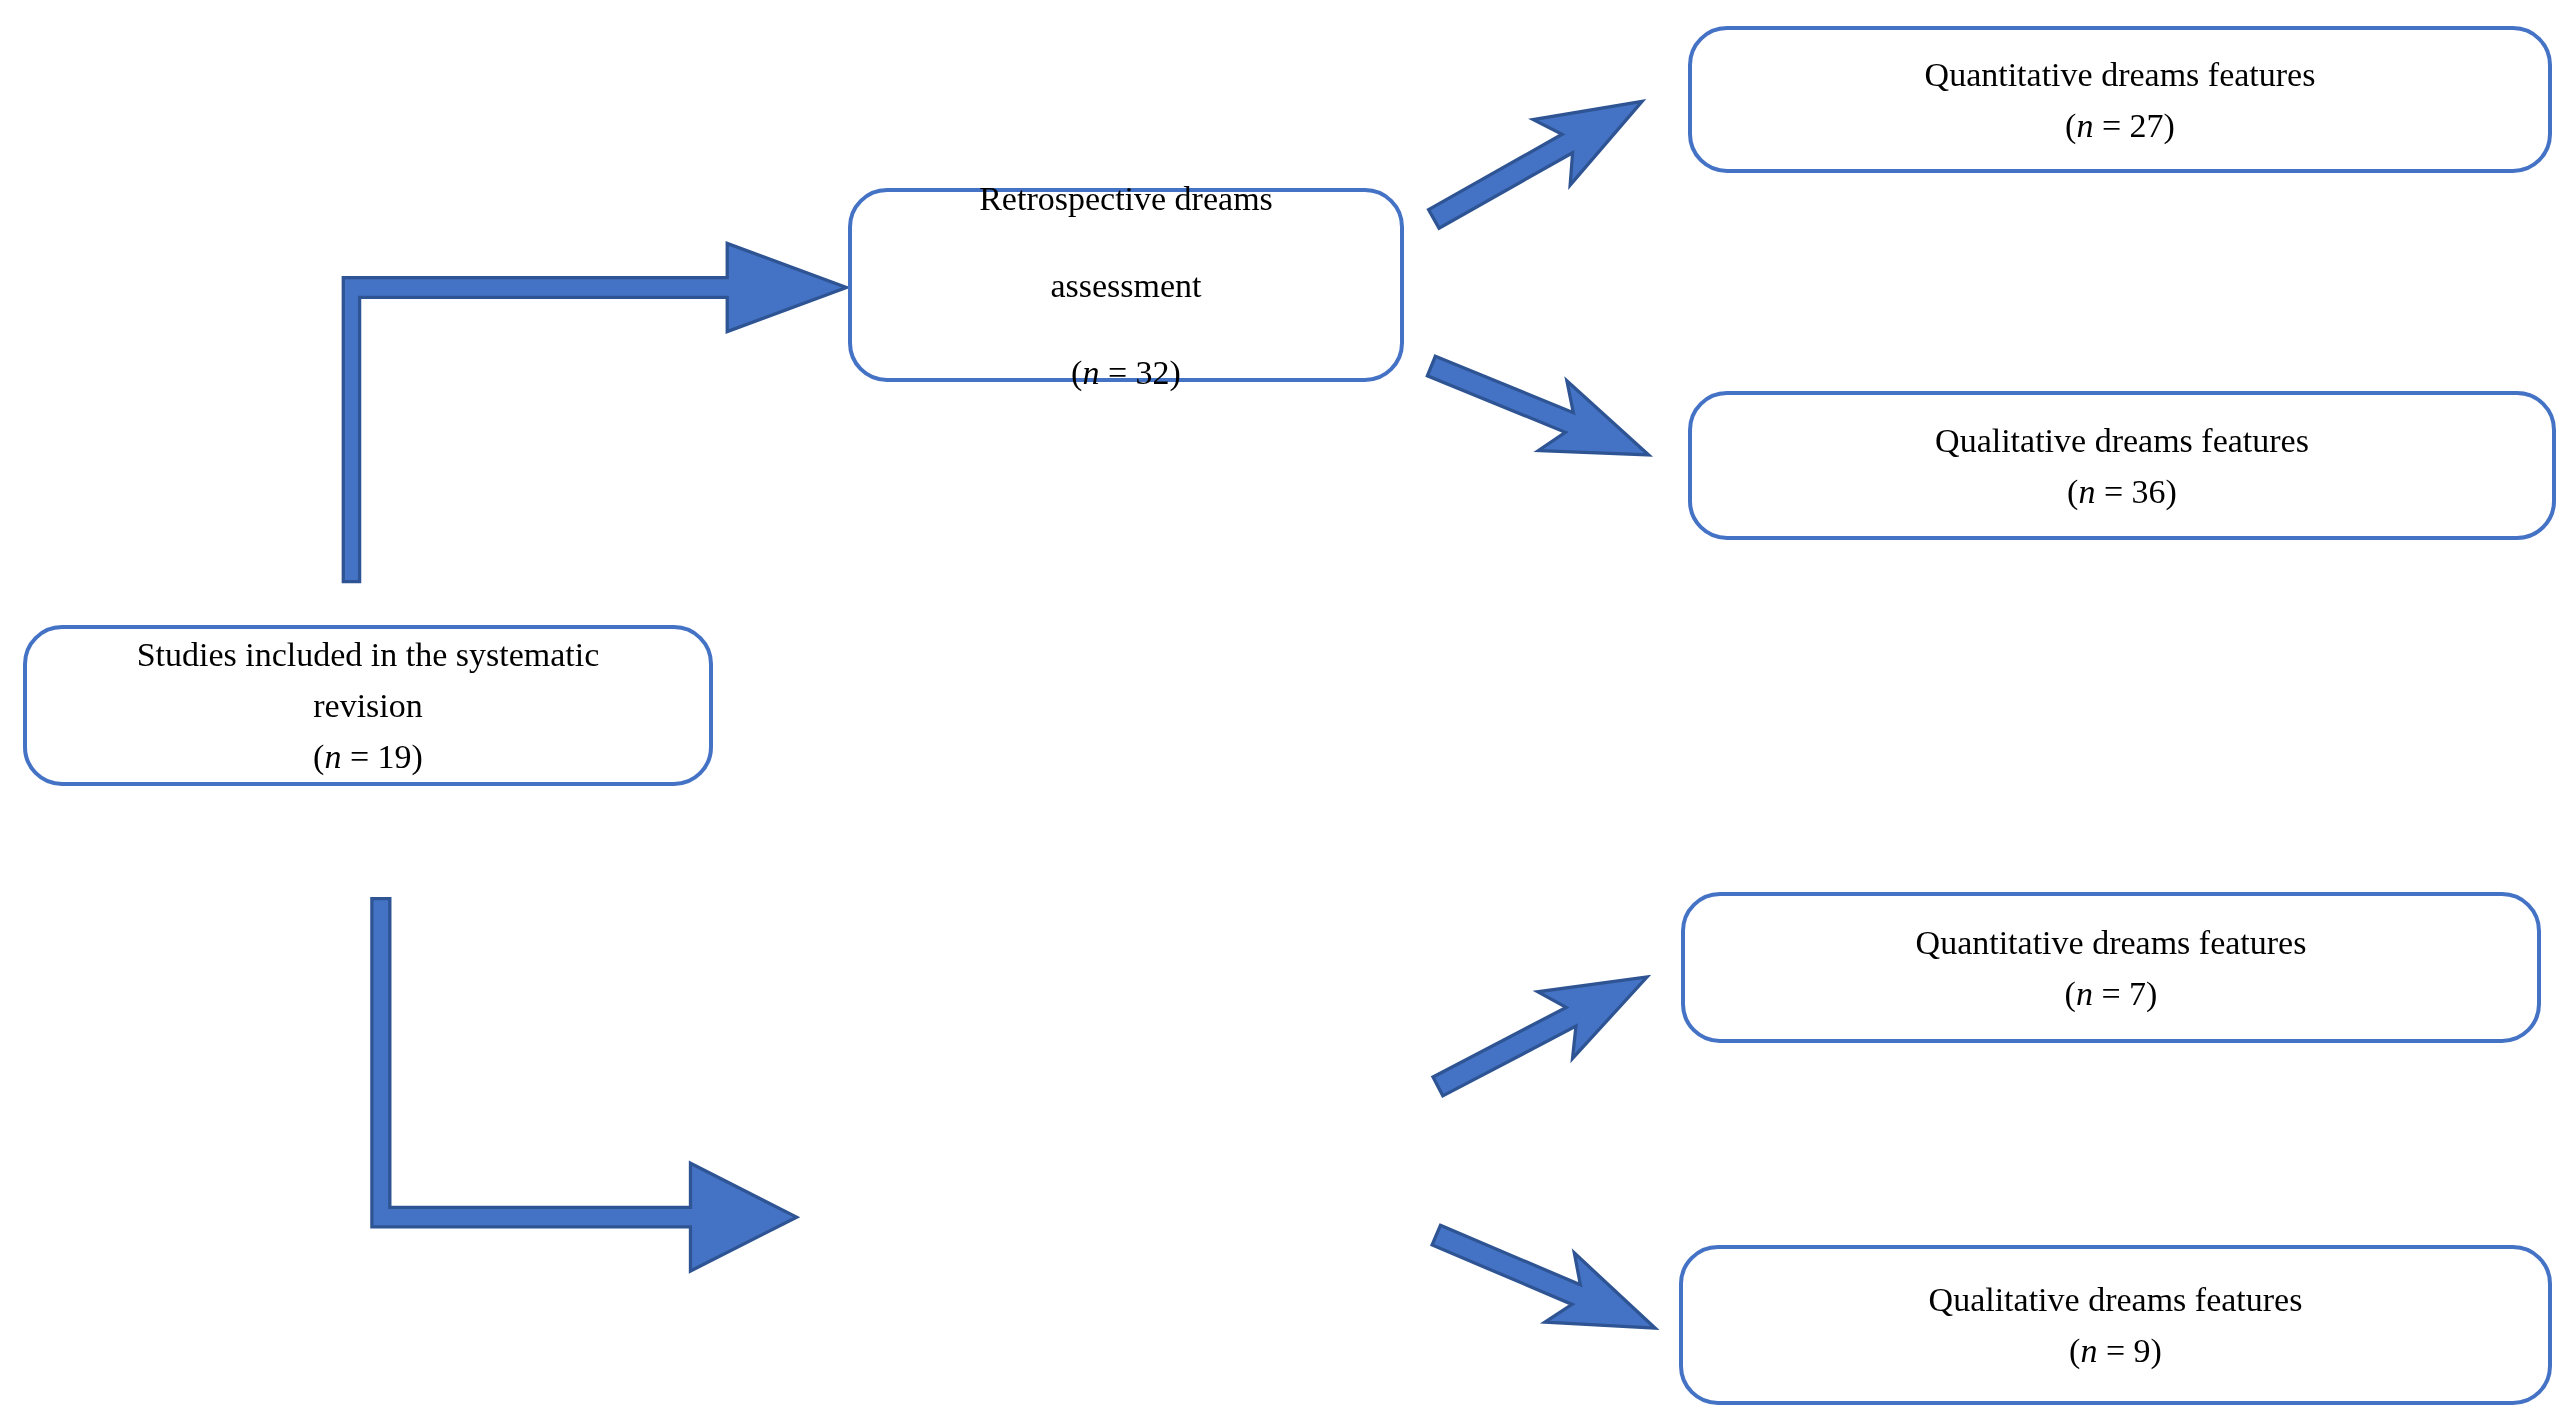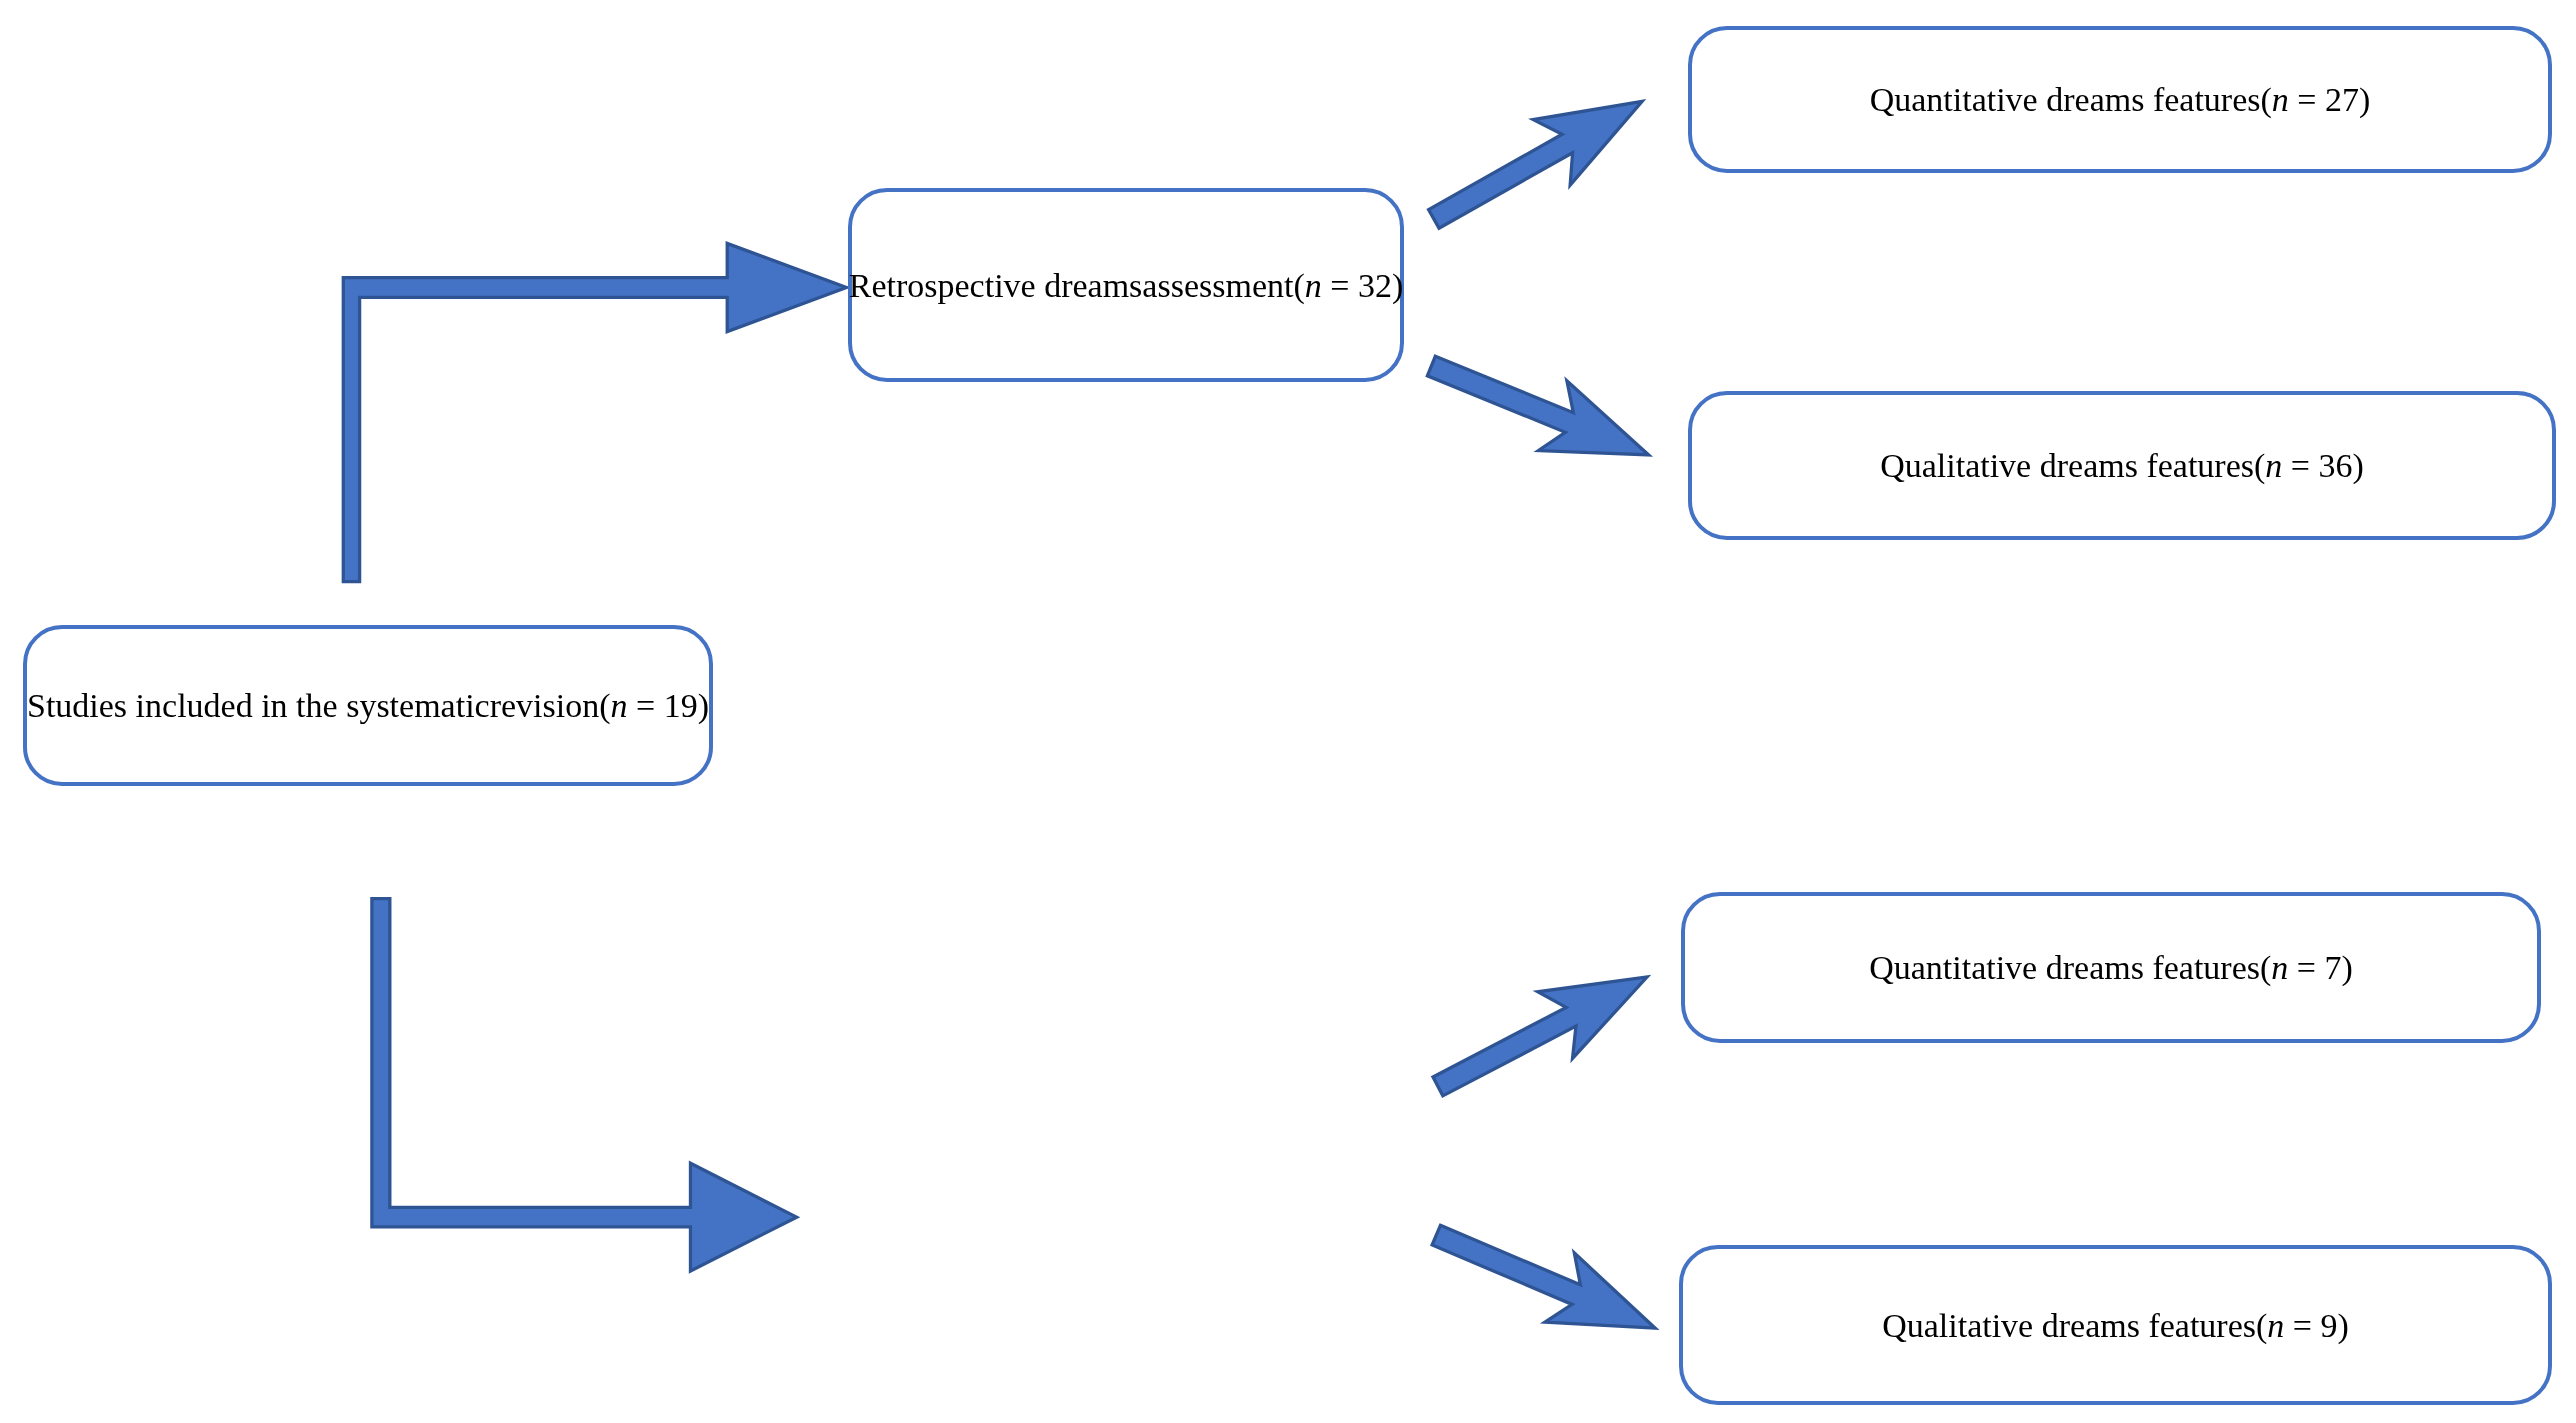"Quantitative dreams features" .node { flex-direction: row -> column }
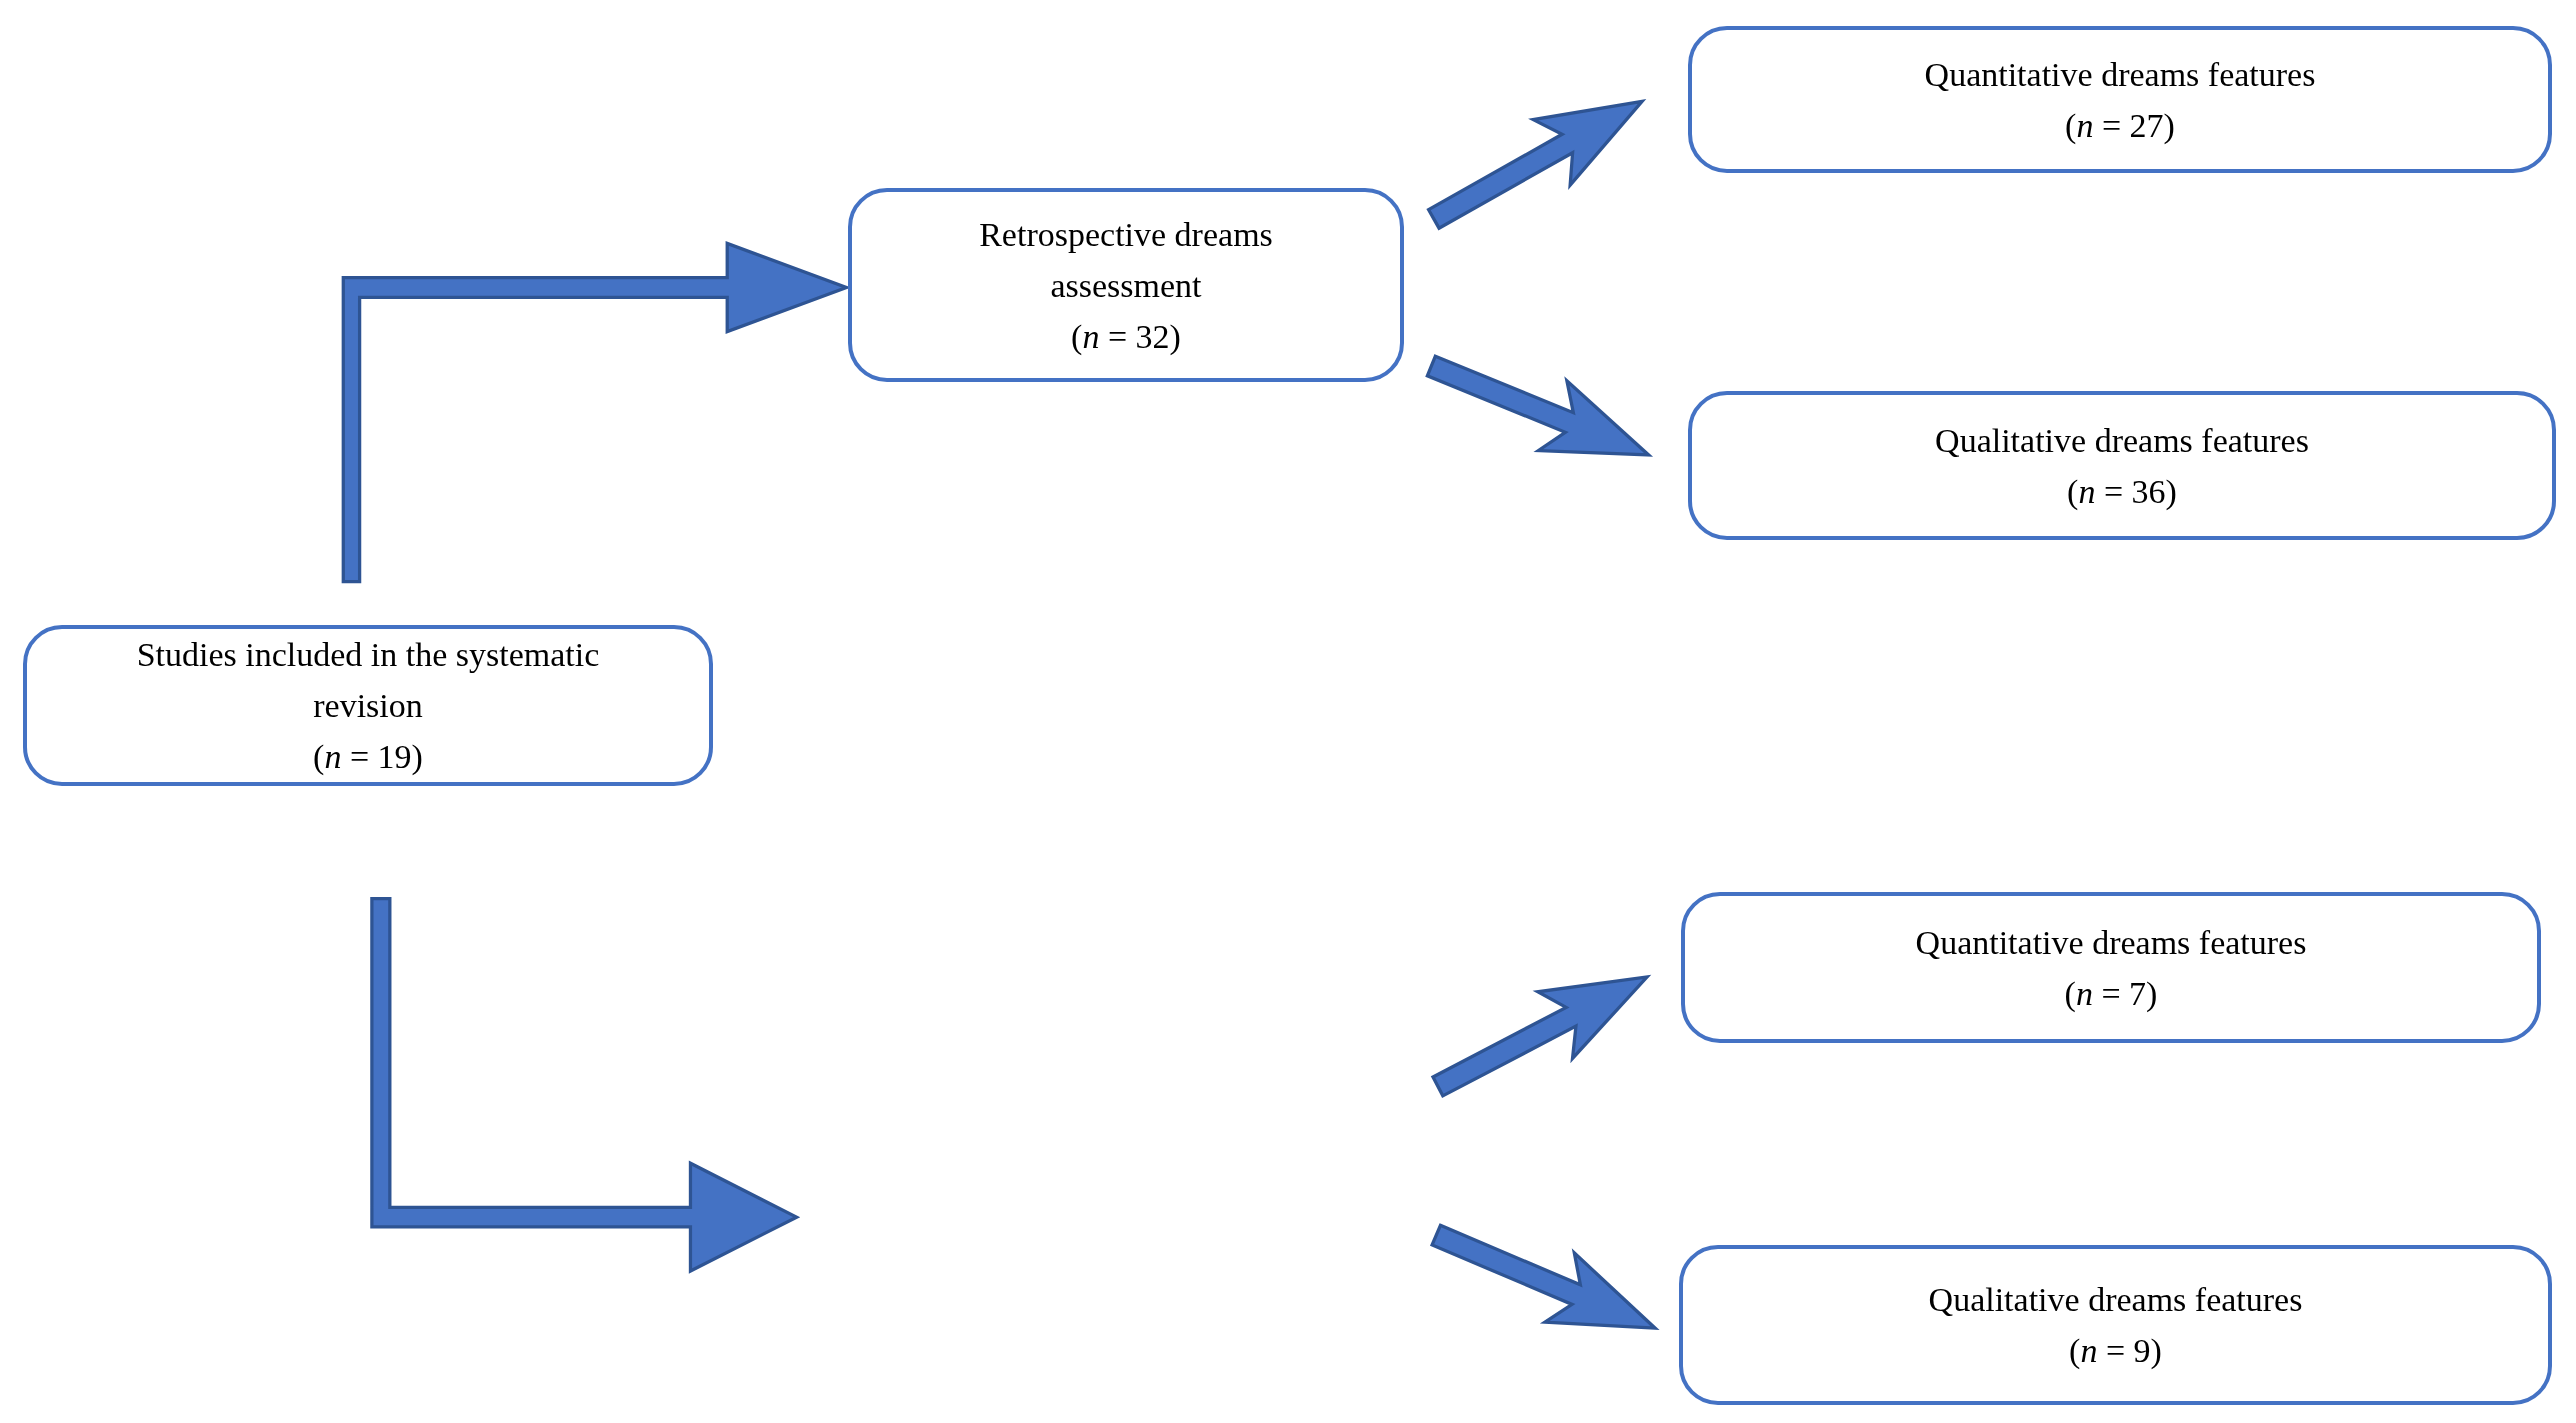"Retrospective dreams" #node-retro { gap: none -> 36px }
